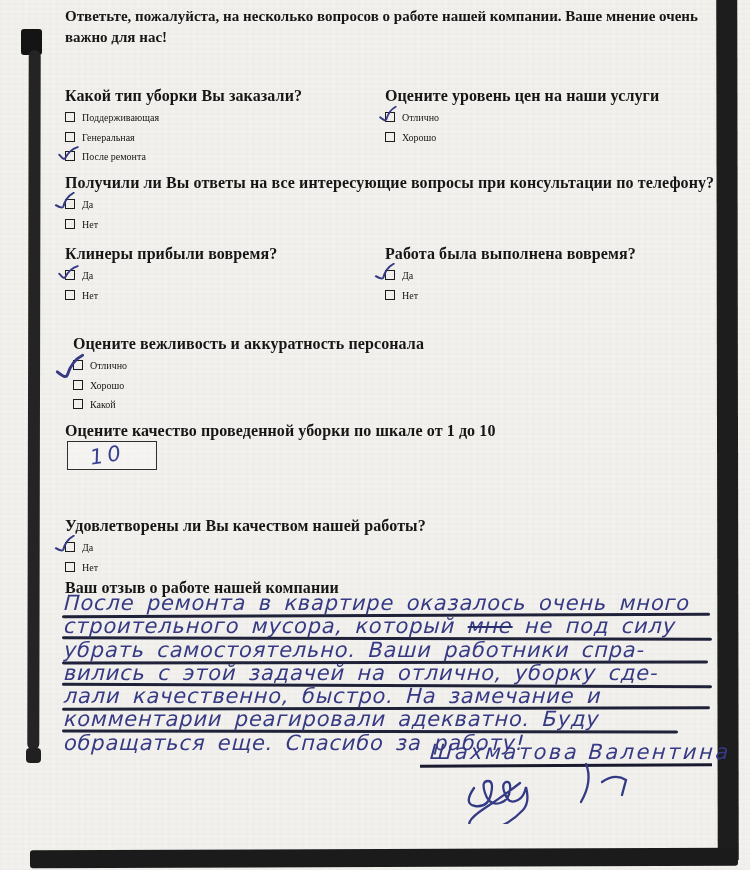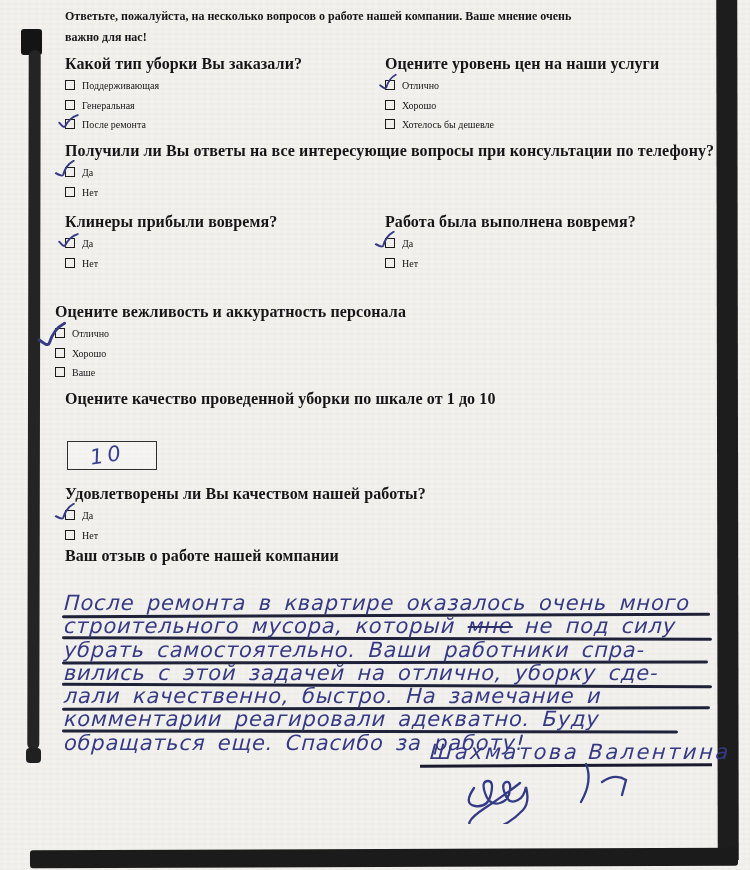"Ответьте, пожалуйста, на несколько" .intro { font-size: 12px -> 15px }
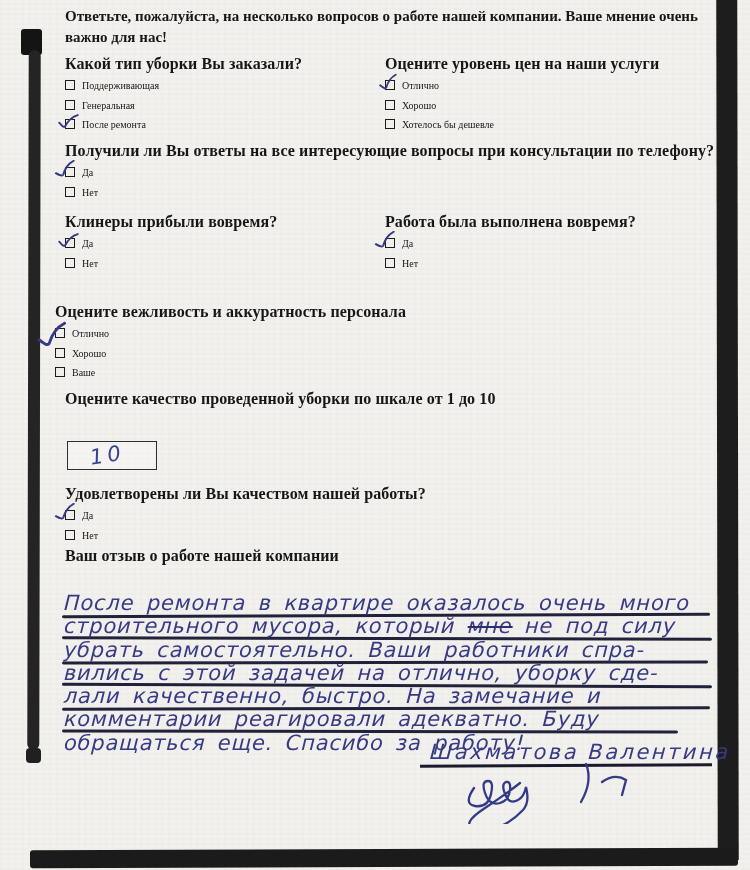"Какой тип уборки Вы заказали?" .q { margin-top: none -> 32px }
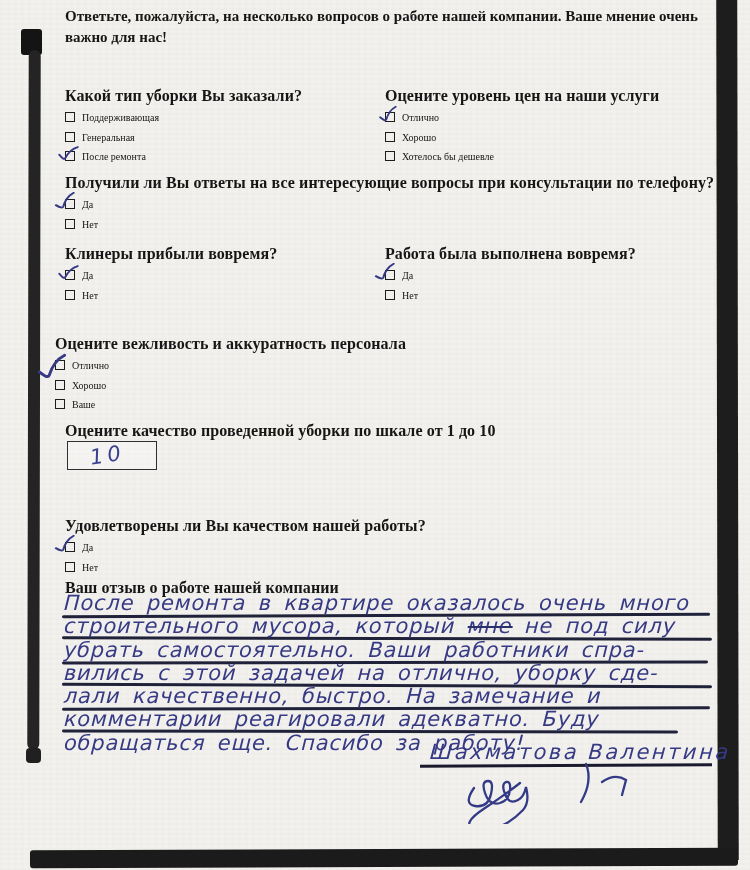"Хотелось бы дешевле" div.opt { html: <div> <span></span> <span>Хотелось бы дешевле</span> </div> -> none }
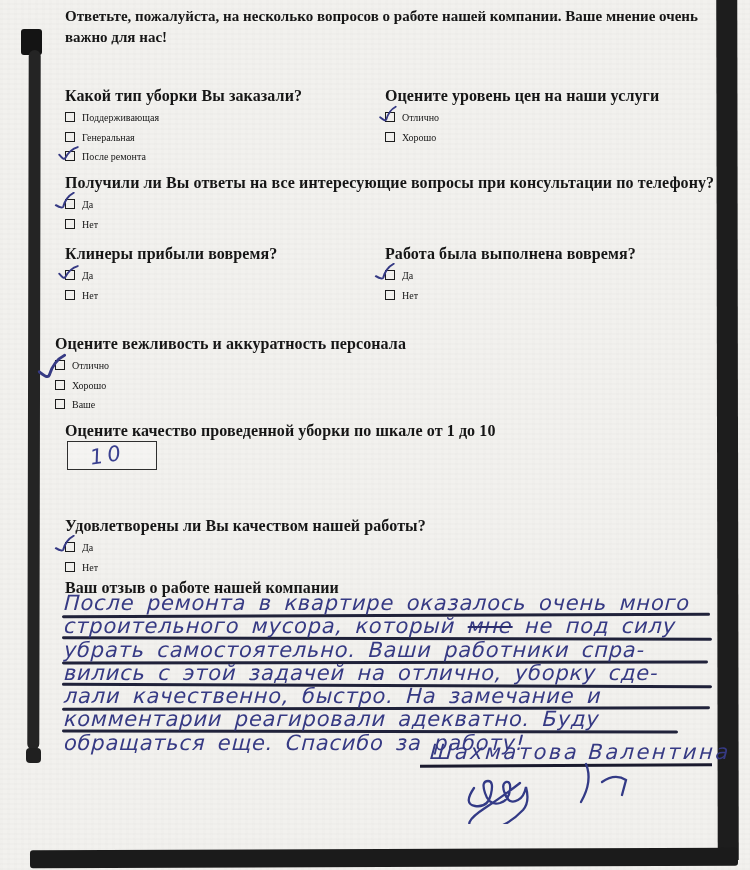"Оцените вежливость и аккуратность" div.q { left: 55px -> 73px }
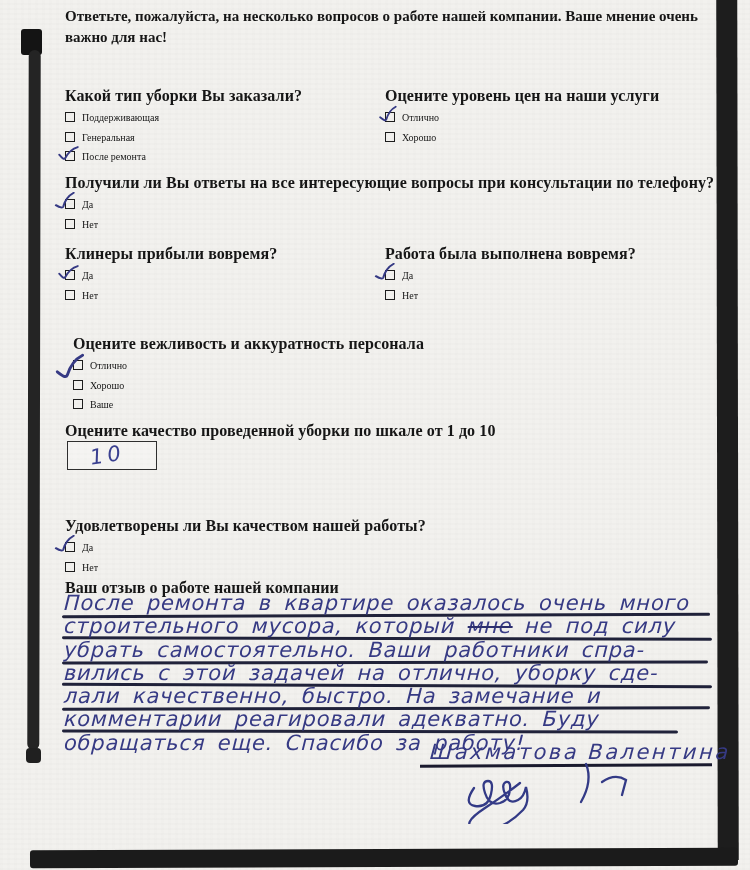"Ваше" span.lbl { text: Ваше -> Какой }
